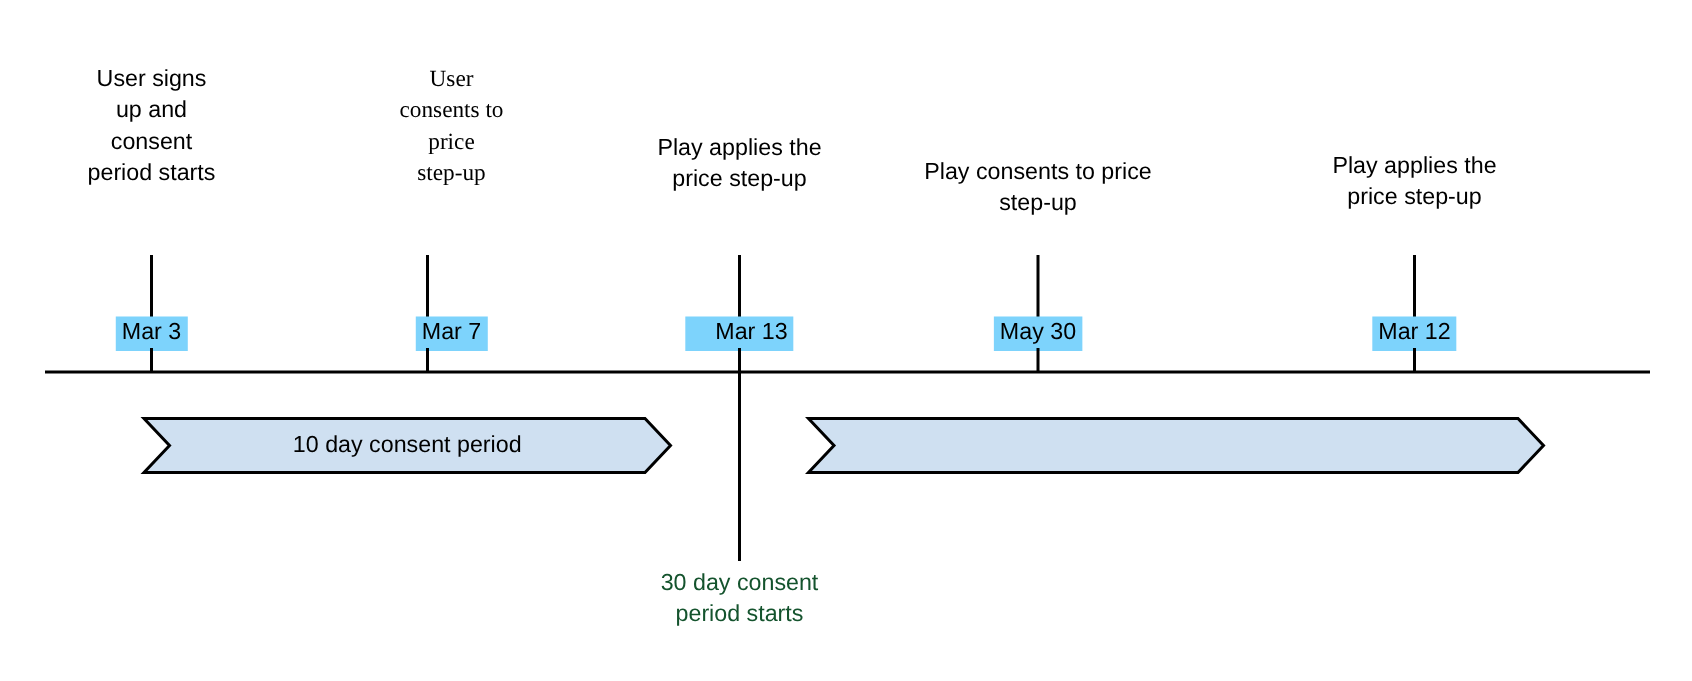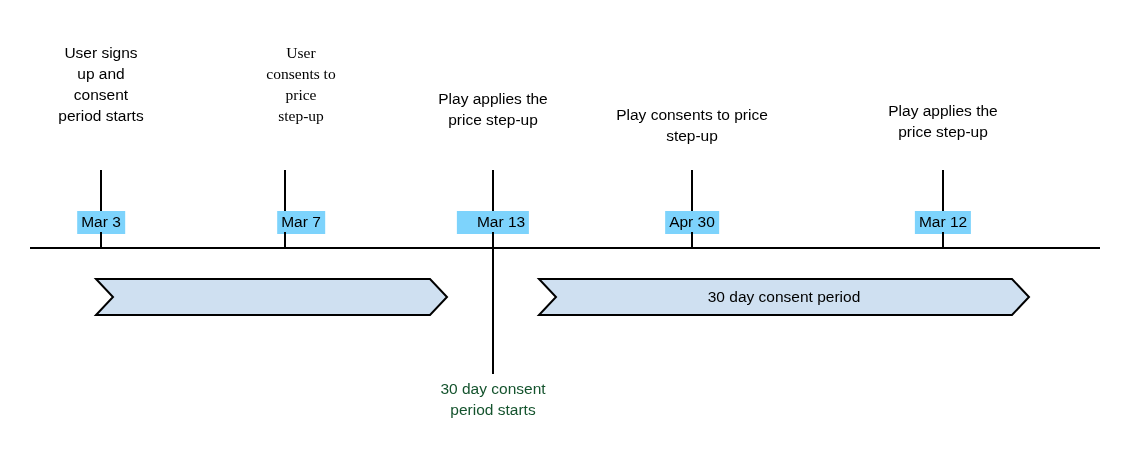"Apr 30" div.date-chip { text: Apr -> May }
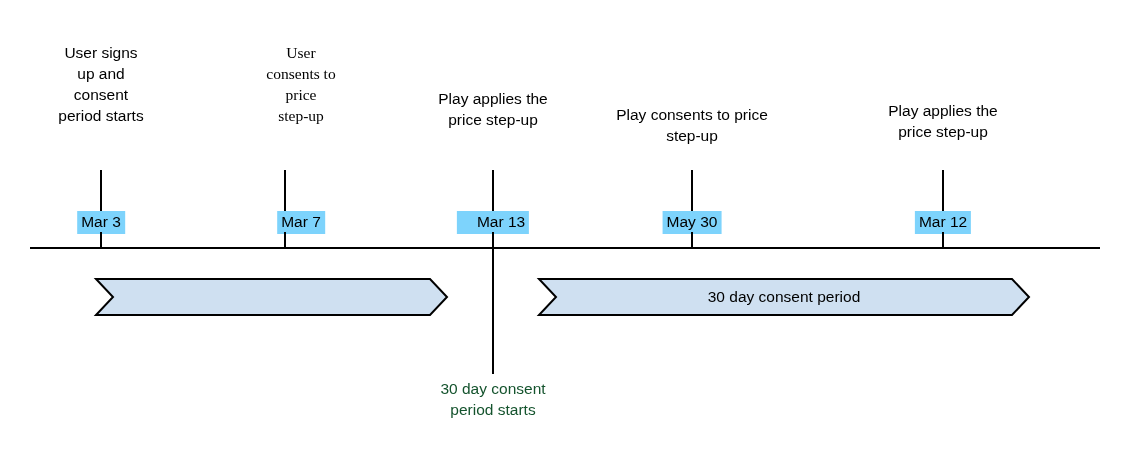"10 day consent period" span.banner-text { html: none -> <span>10 day consent period</span> }
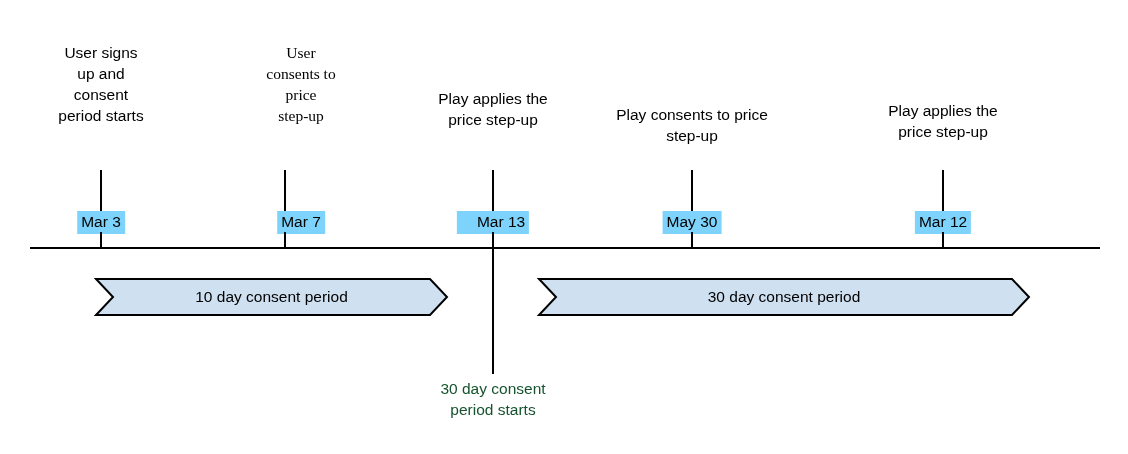"30 day consent period" span.banner-text { html: <span>30 day consent period</span> -> none }
